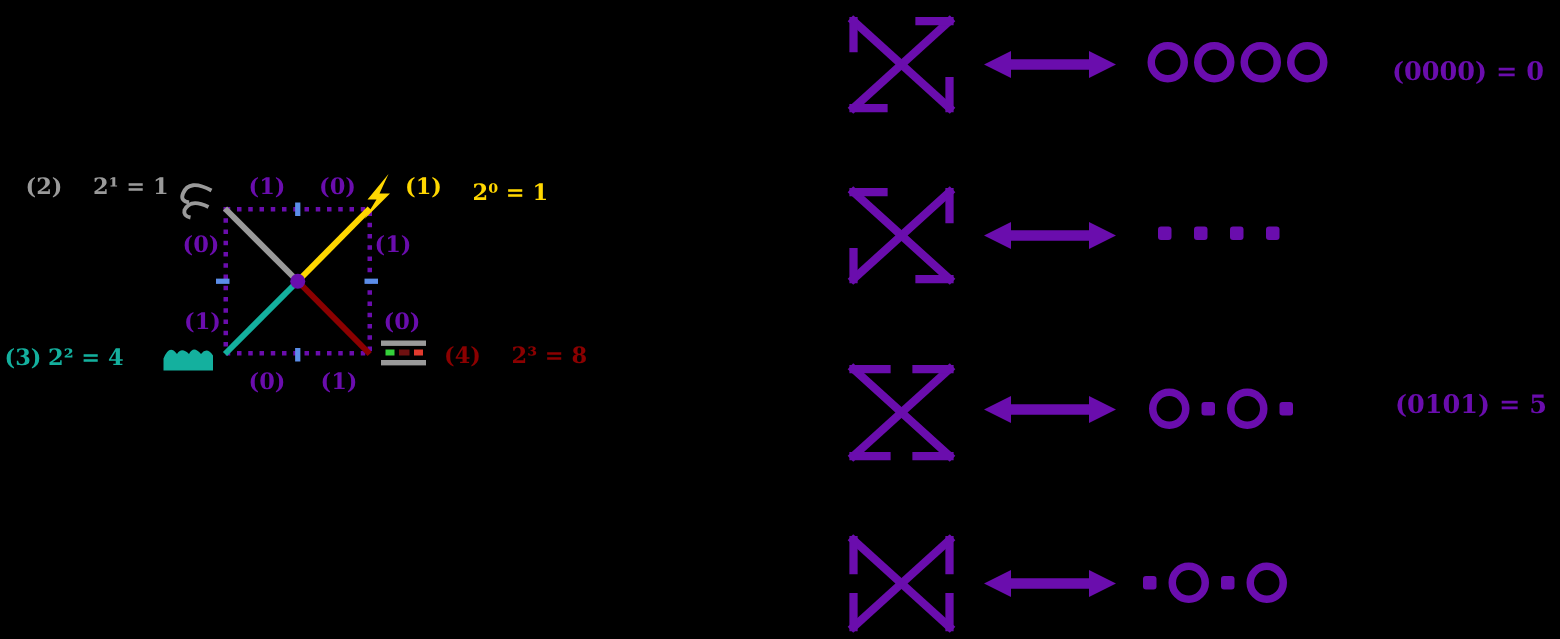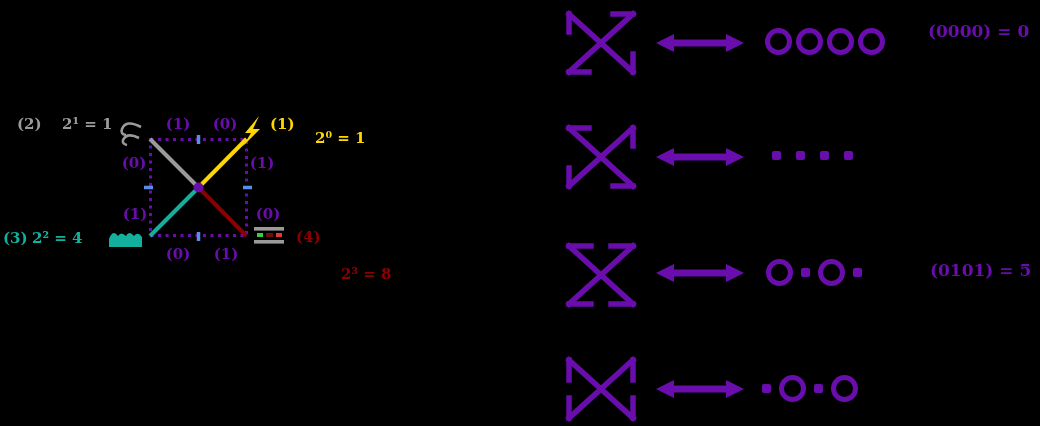"(0000) = 0" span.lbl { top: 23px -> 40px }
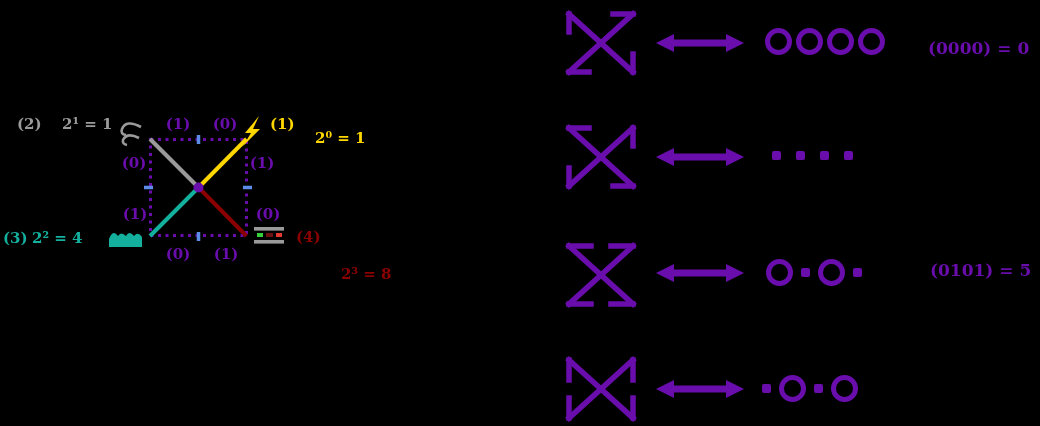"2⁰ = 1" span.lbl { top: 131px -> 121px }
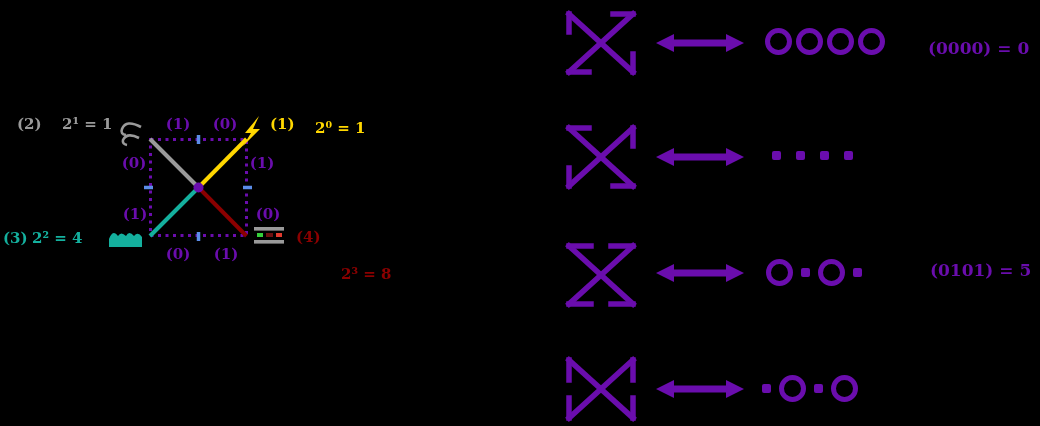"2³ = 8" span.lbl { margin-top: 37px -> none }
